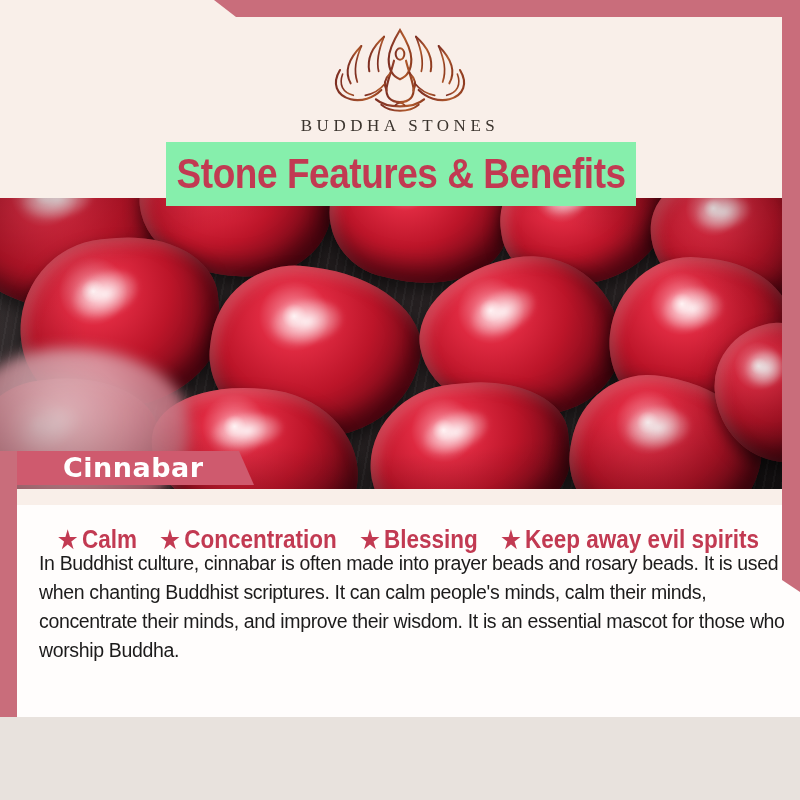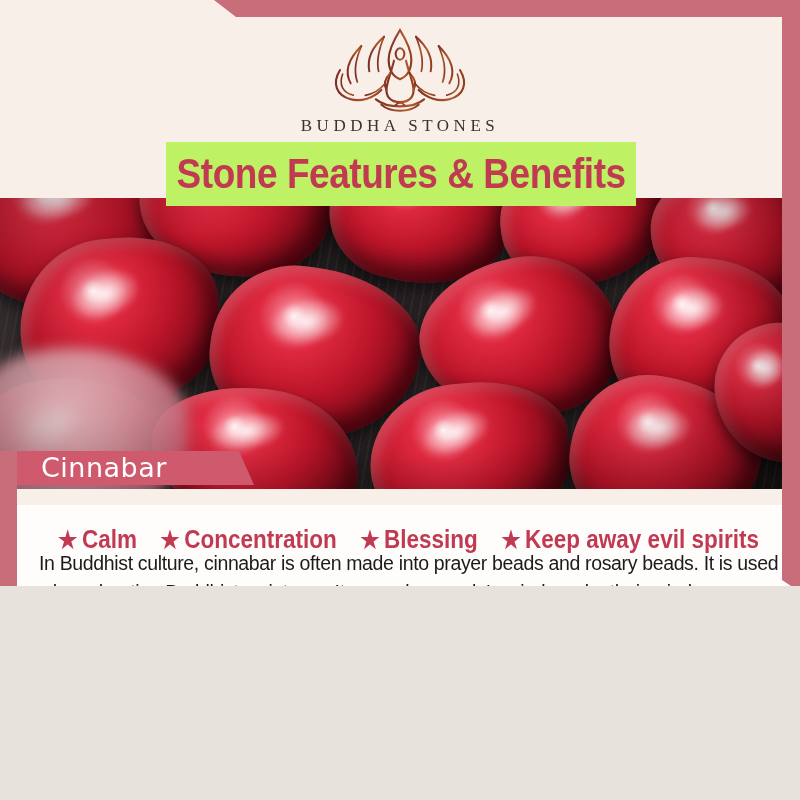"BUDDHA STONES" .canvas { height: 586px -> 717px }
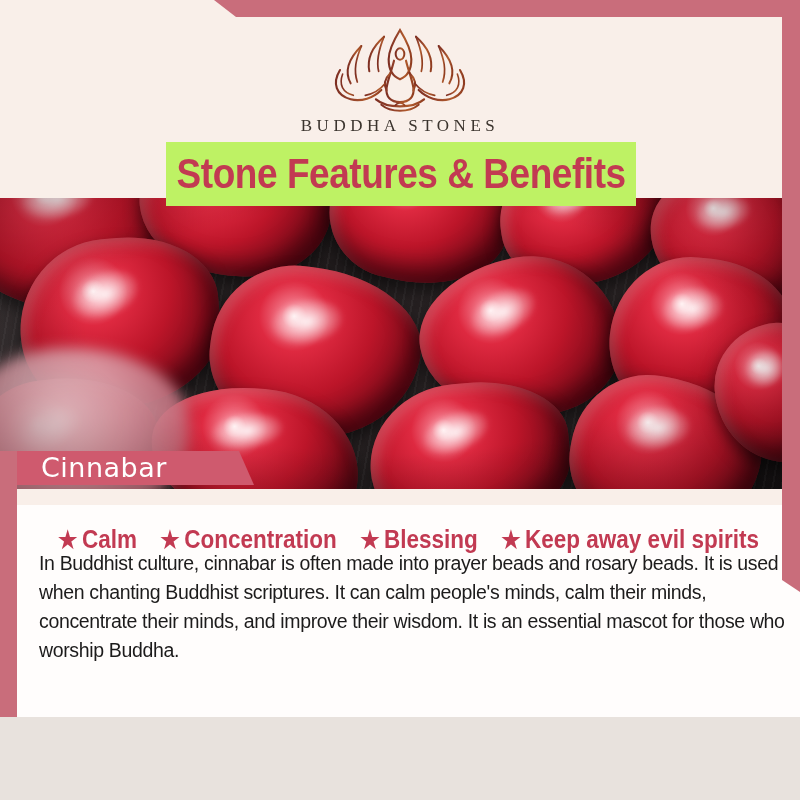"Stone Features & Benefits" .title-banner { background: #bef264 -> #86efac }
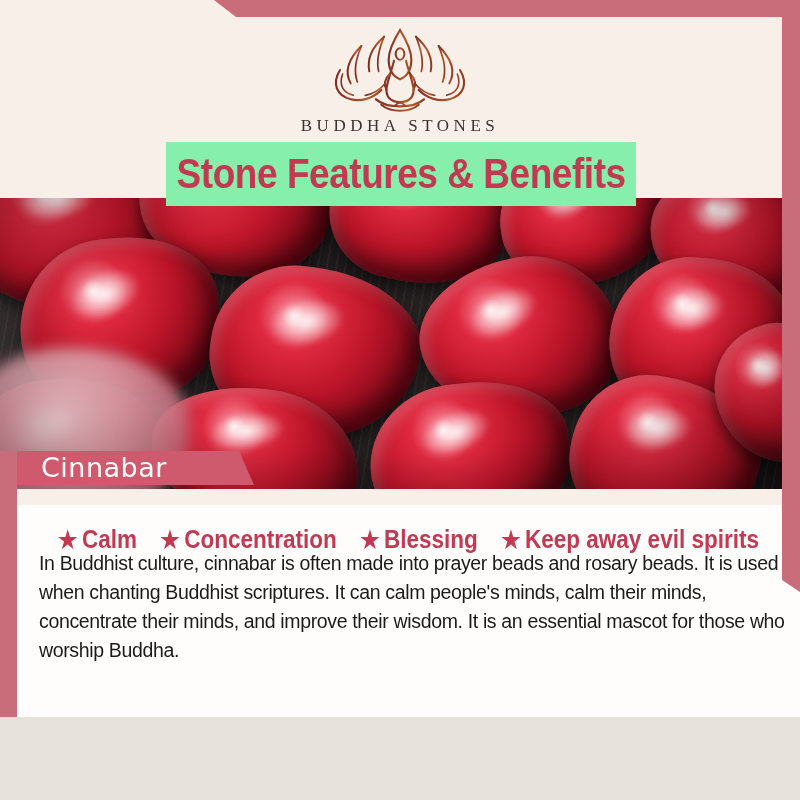"Cinnabar" .ribbon .ribbon-text { font-weight: normal -> bold; padding-left: 24px -> 46px }
